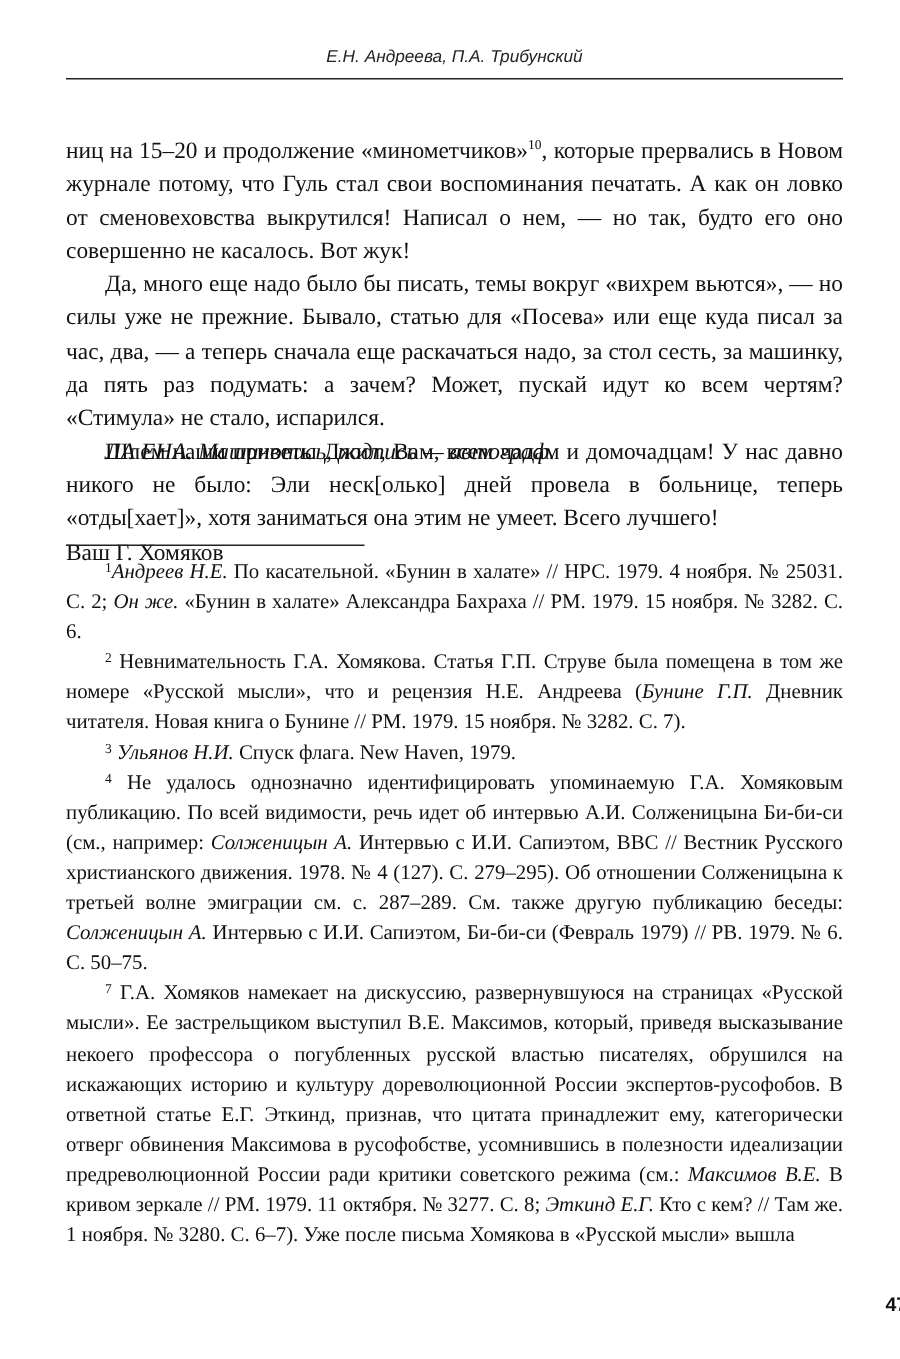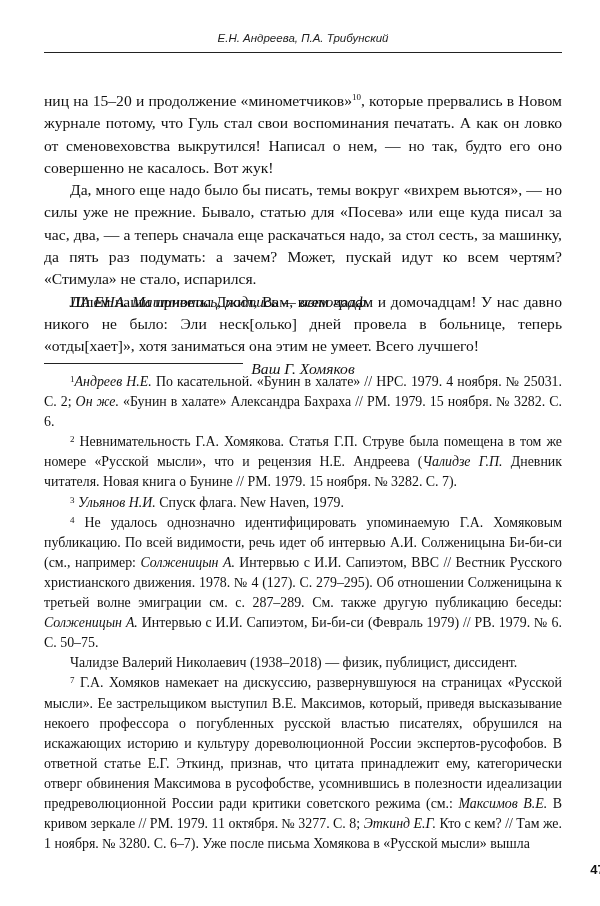"Ваш Г. Хомяков" .signoff { font-style: italic -> none; text-align: center -> left }
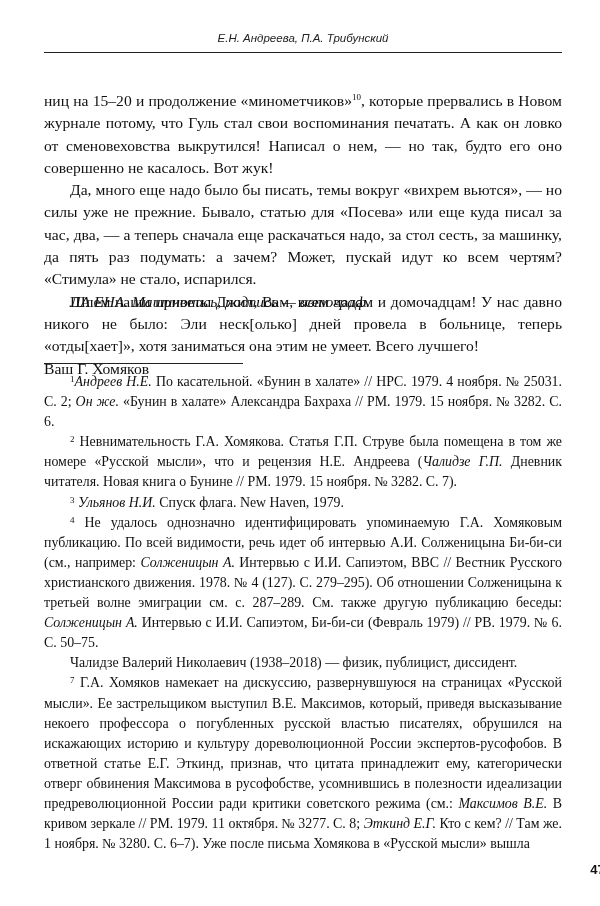"Чалидзе Г.П." i { text: Чалидзе -> Бунине }
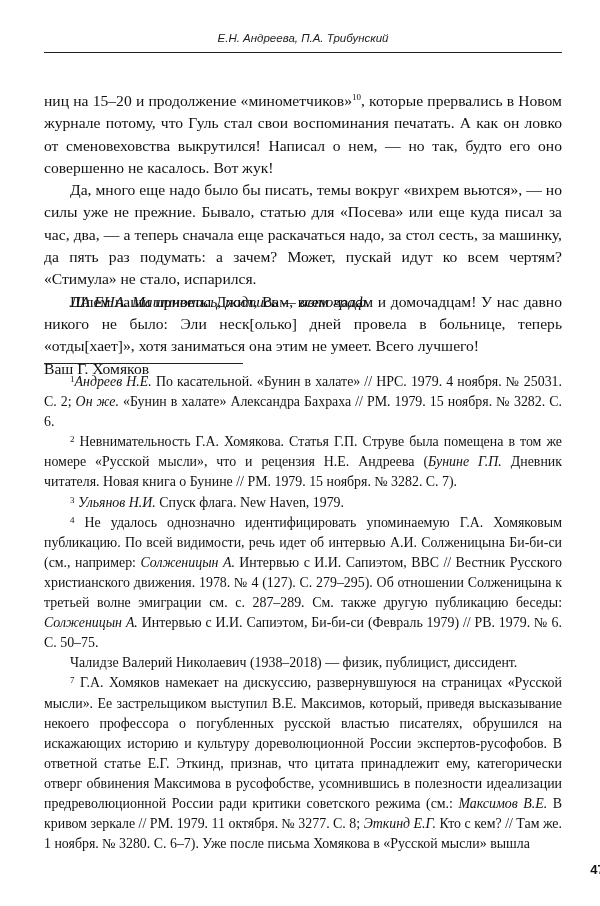"Чалидзе Валерий Николаевич (1938–2018) —" p { html: <p><span>Чалидзе Валерий Николаевич (1938–2018) — физик, публицист, диссидент.</span></p> -> none }
